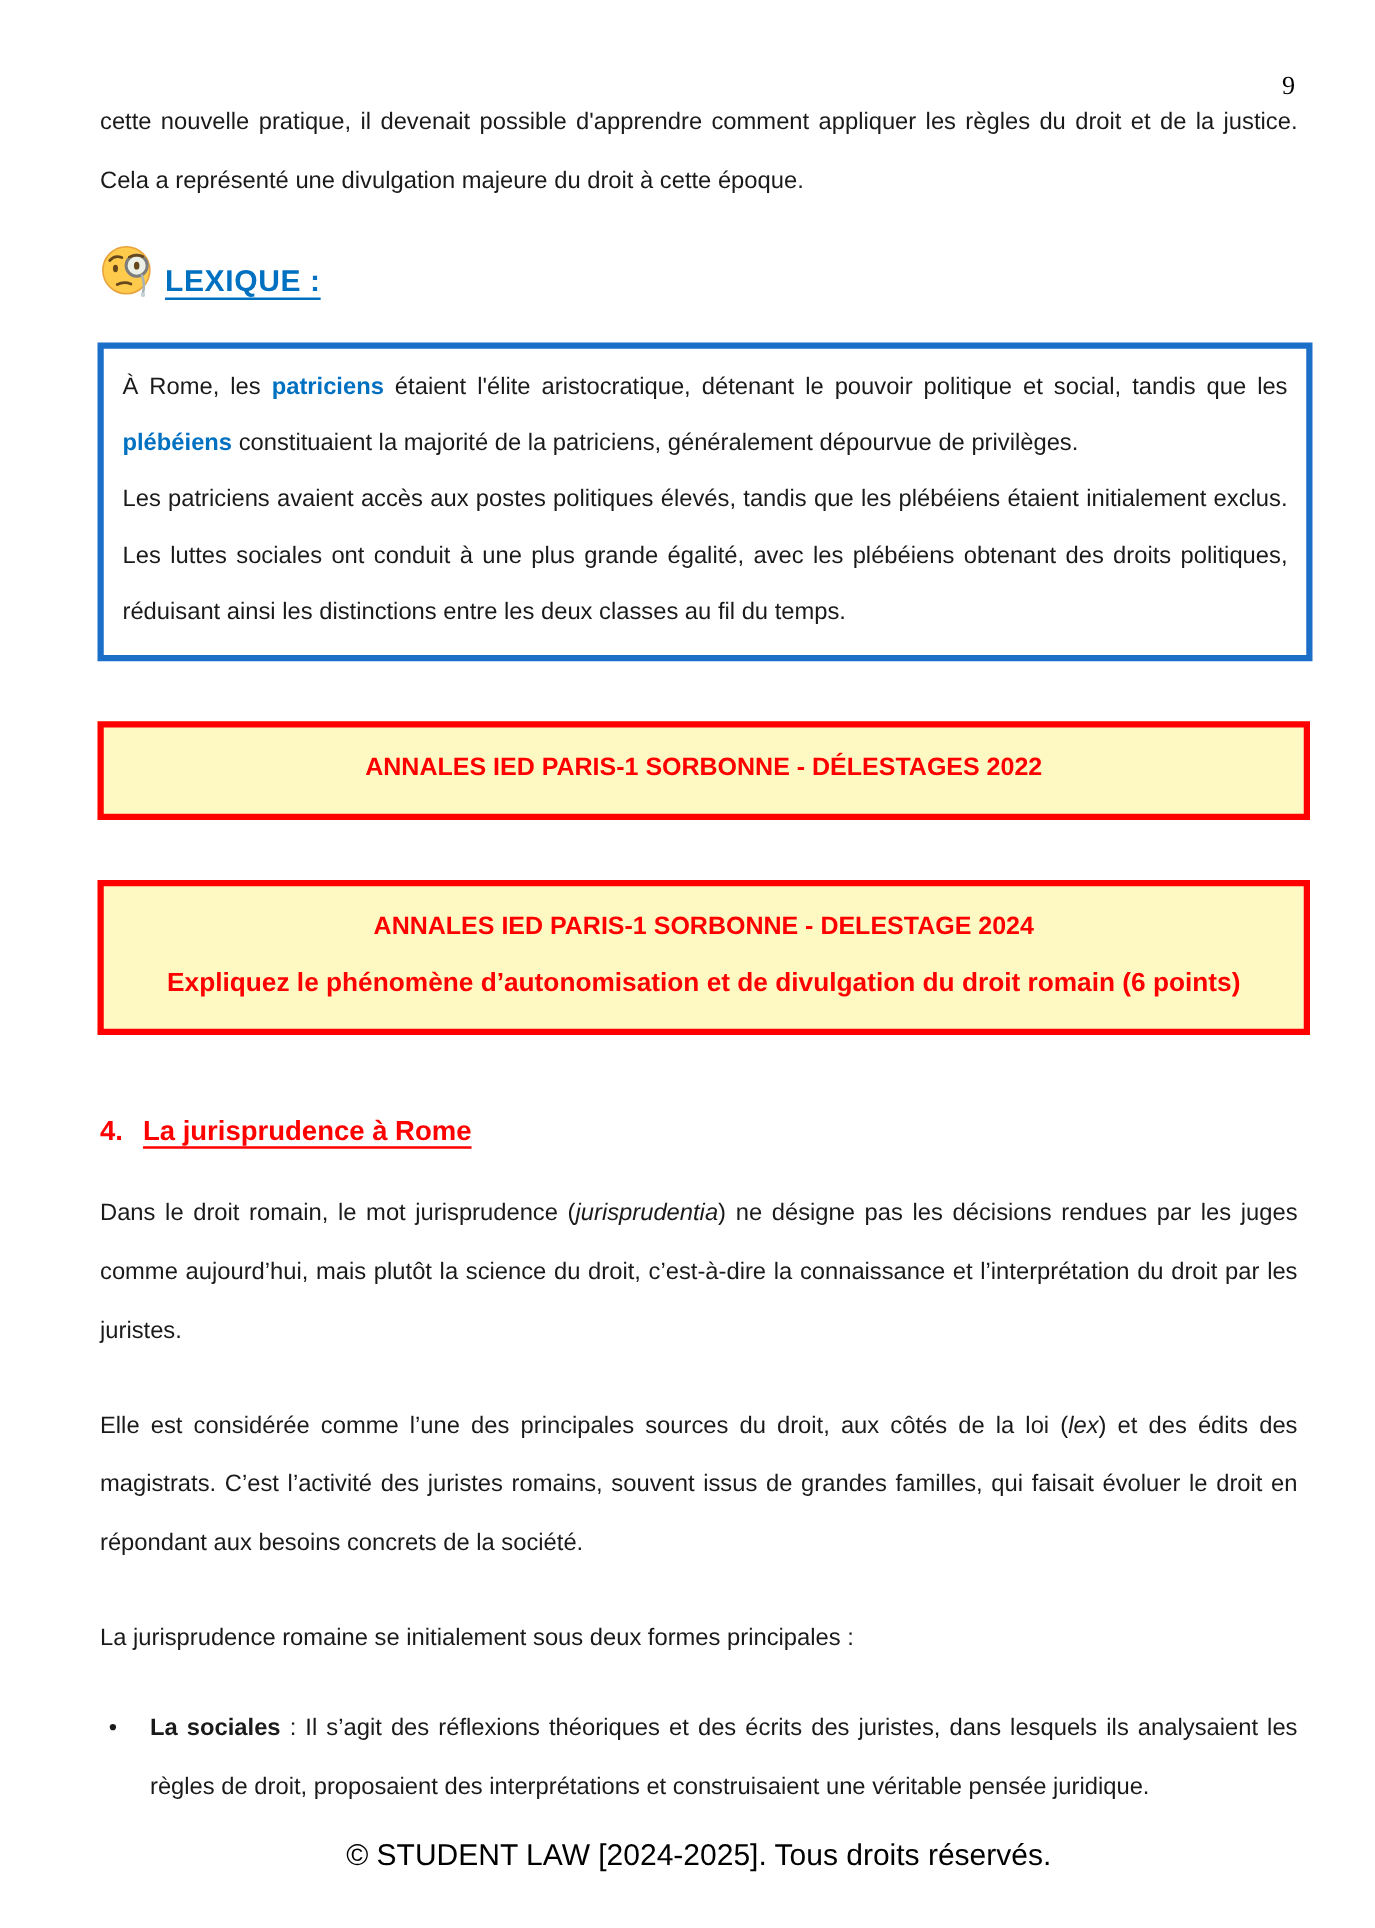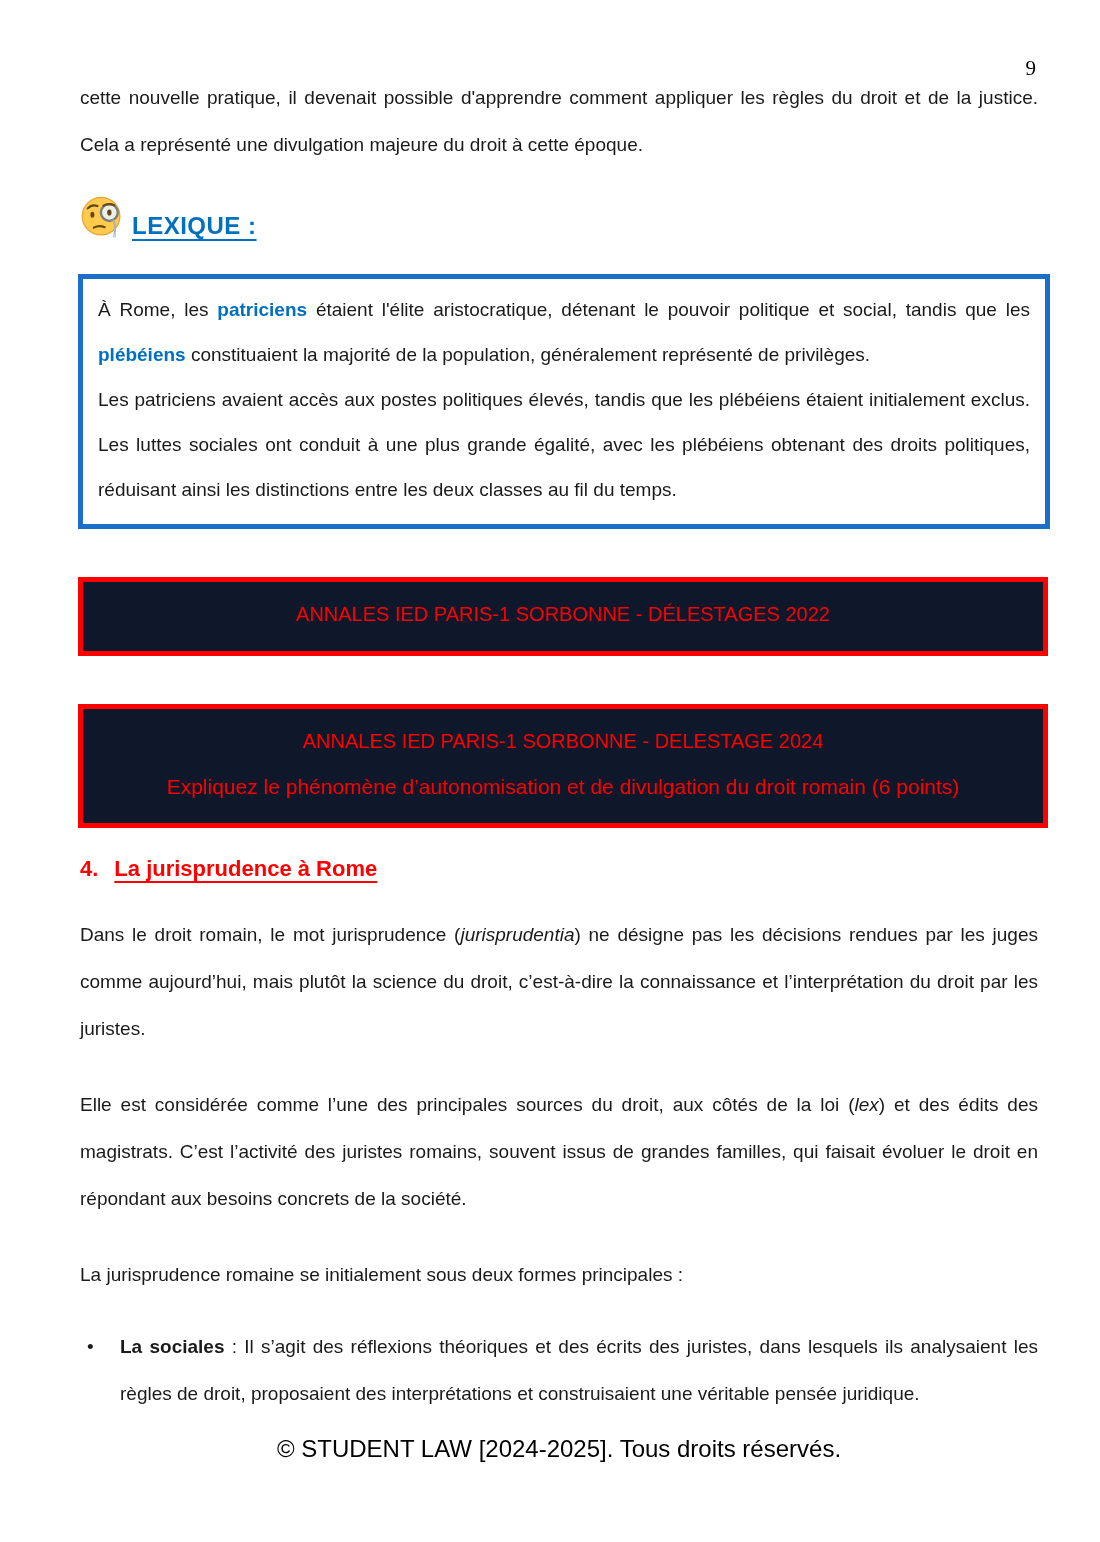"constituaient la majorité de la" span { text: population, généralement représenté -> patriciens, généralement dépourvue }
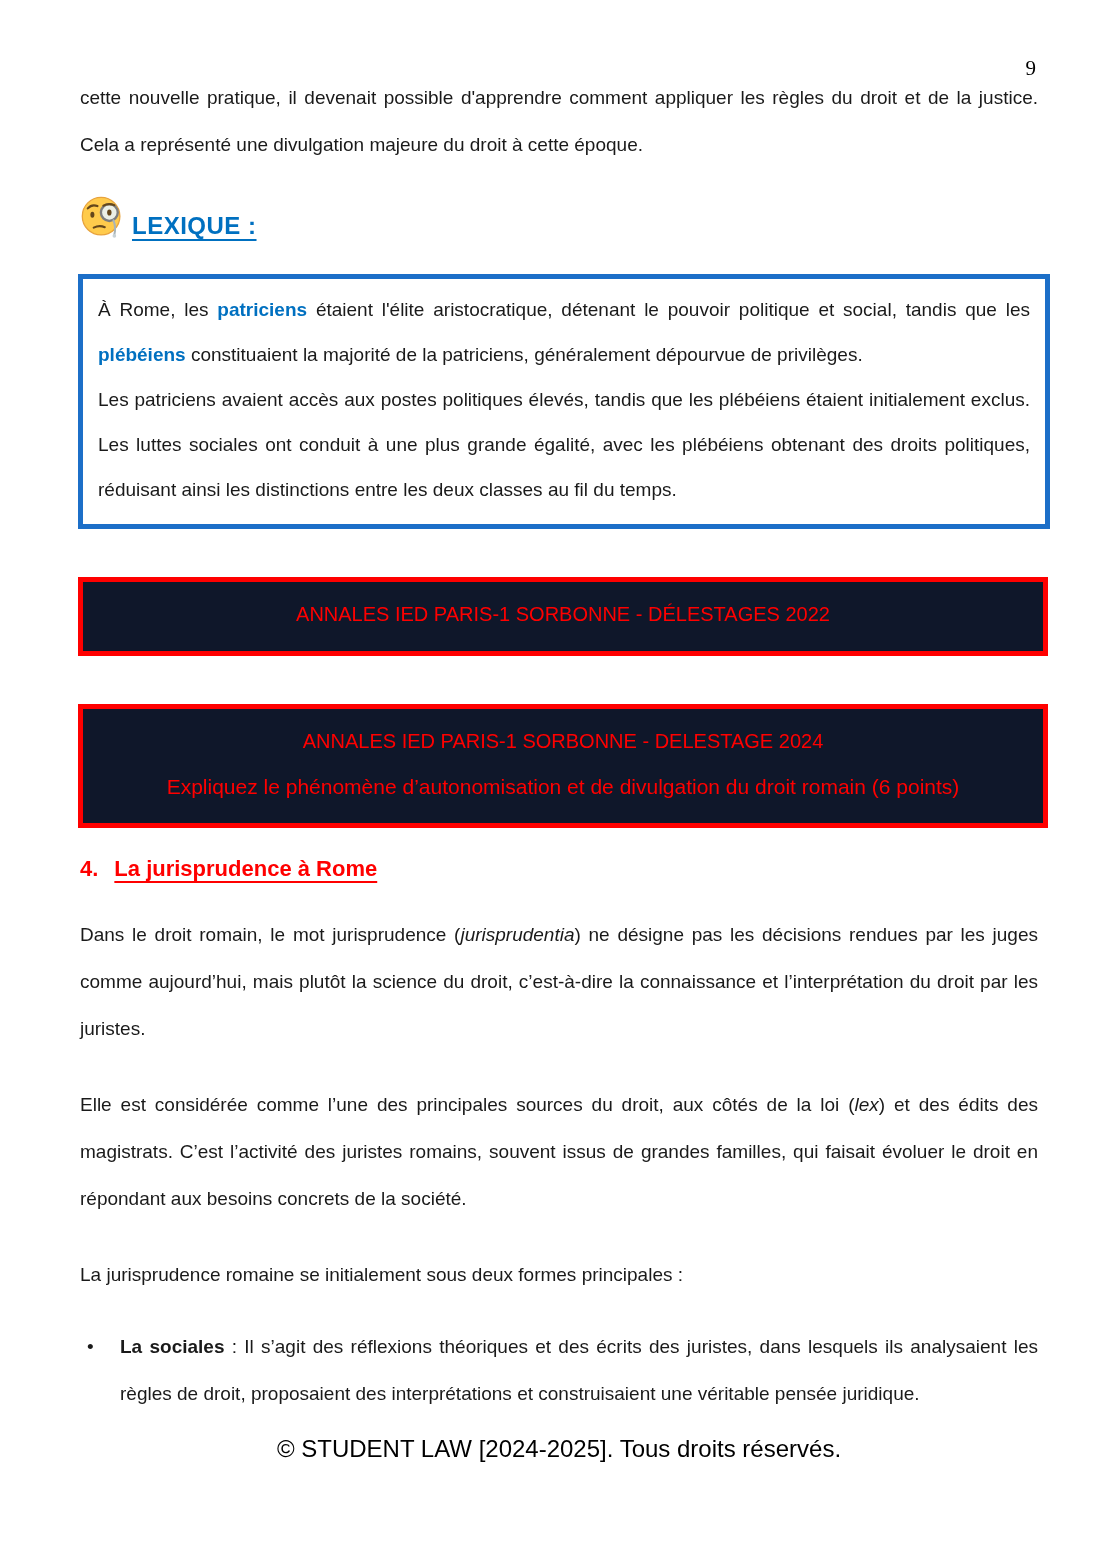"ANNALES IED PARIS-1 SORBONNE -" .annales-box { background: #0f172a -> #fef9c3; font-weight: normal -> bold }
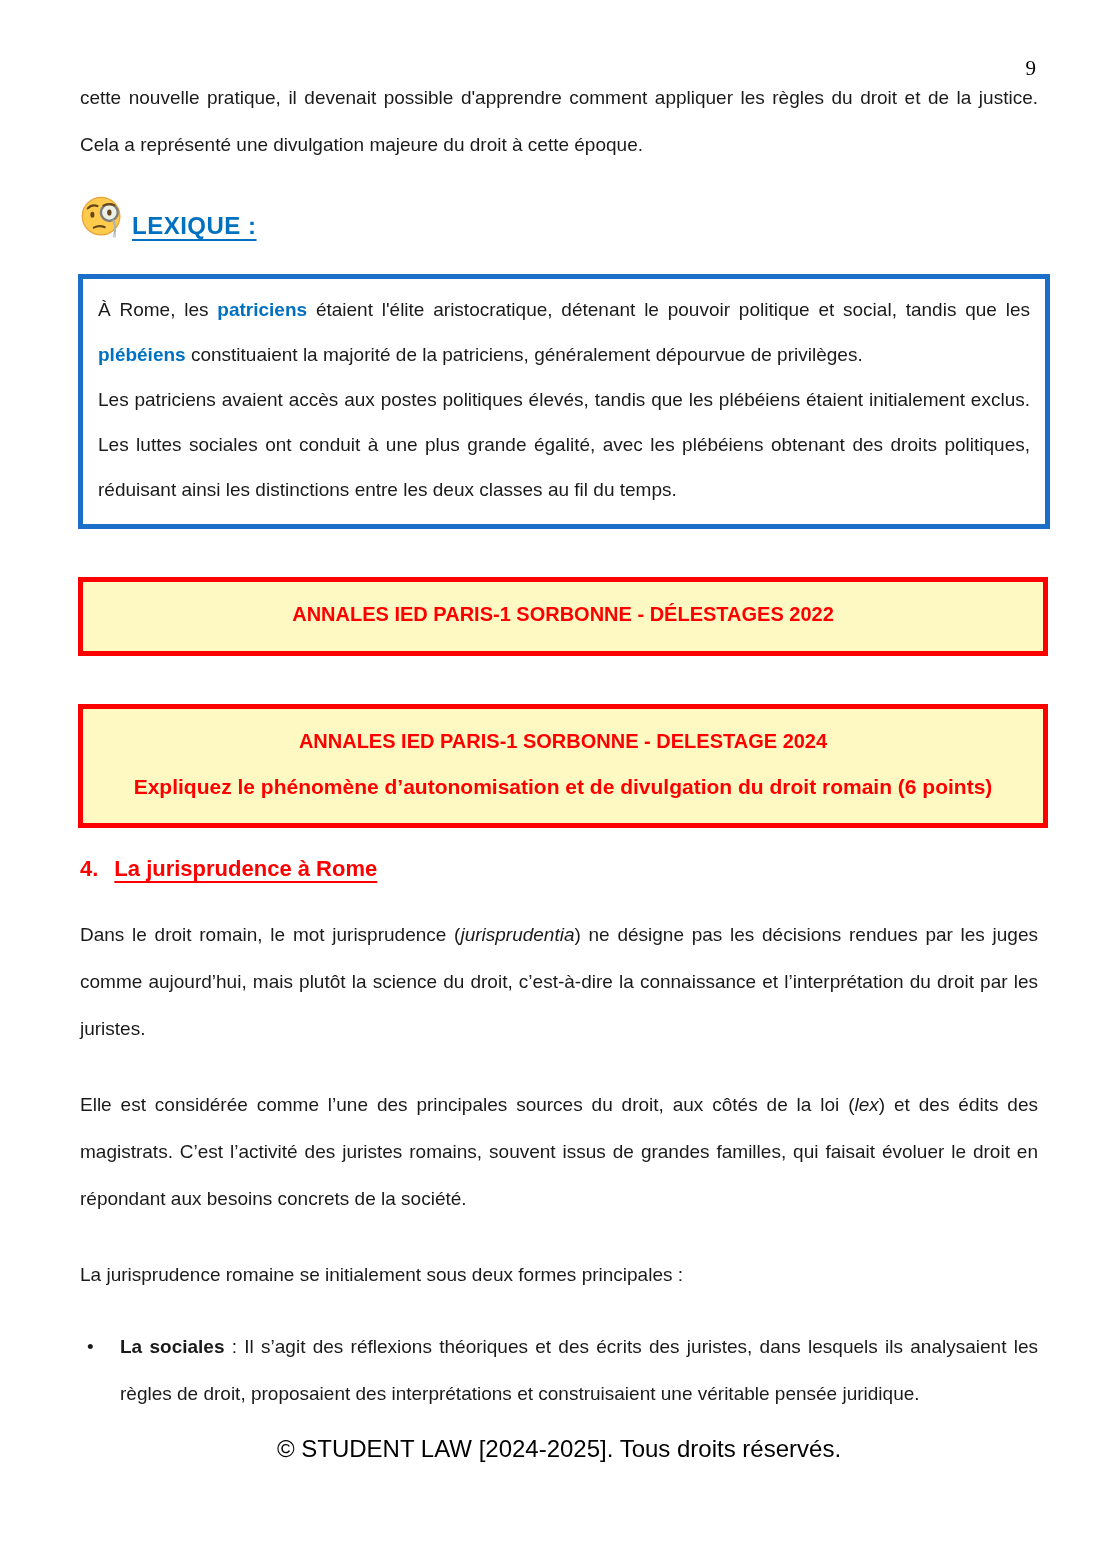"4. La jurisprudence à Rome" .section-heading { margin-top: 28px -> 64px }
